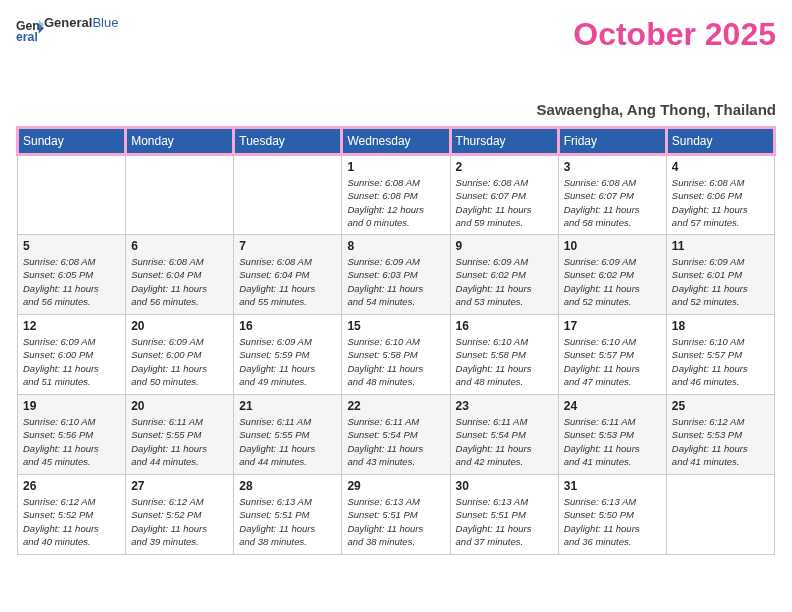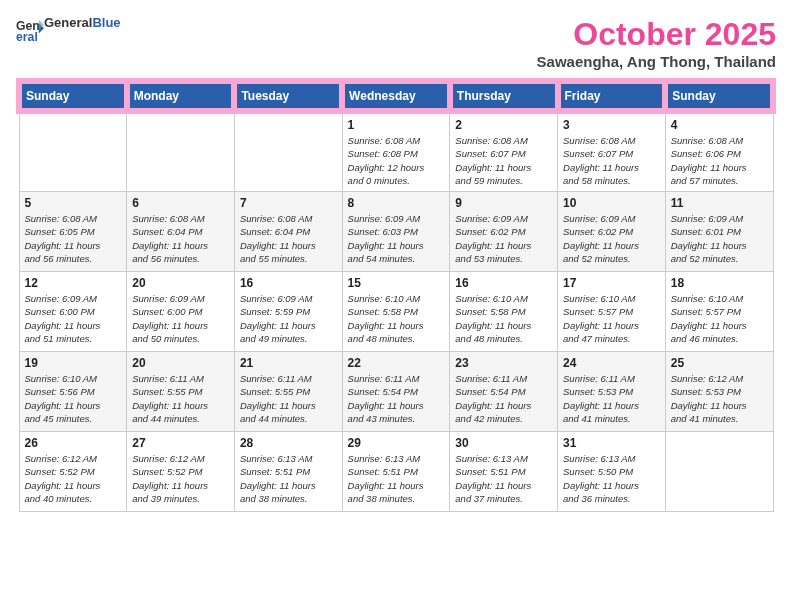"Blue" .logo-blue { font-weight: bold -> normal }
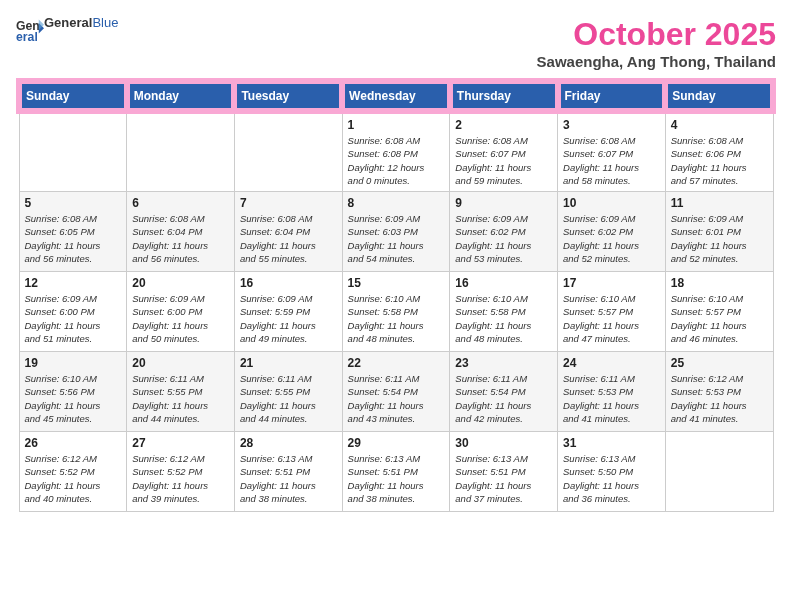"Sawaengha, Ang Thong, Thailand" .title-location { margin-top: none -> 48px }
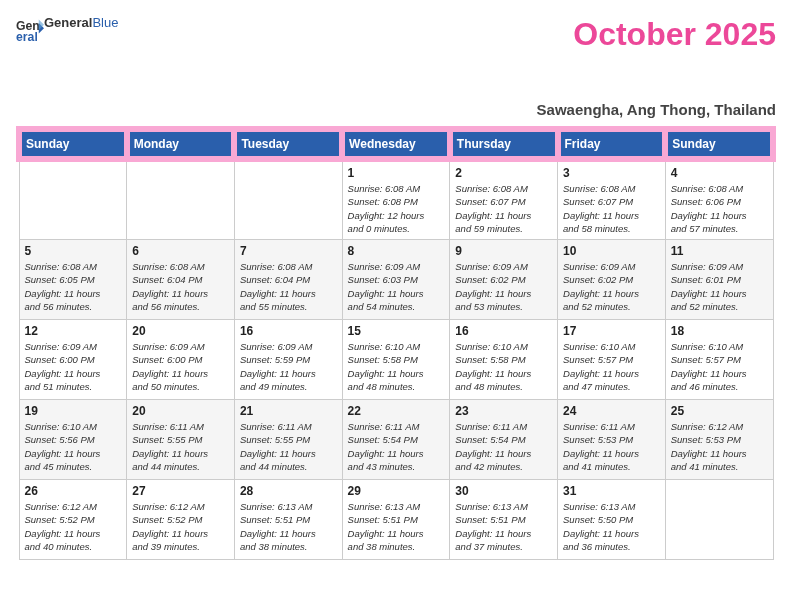"Sunday" .calendar th { border: 6px solid #f9a8d4 -> 3px solid #f9a8d4; font-weight: bold -> normal }
